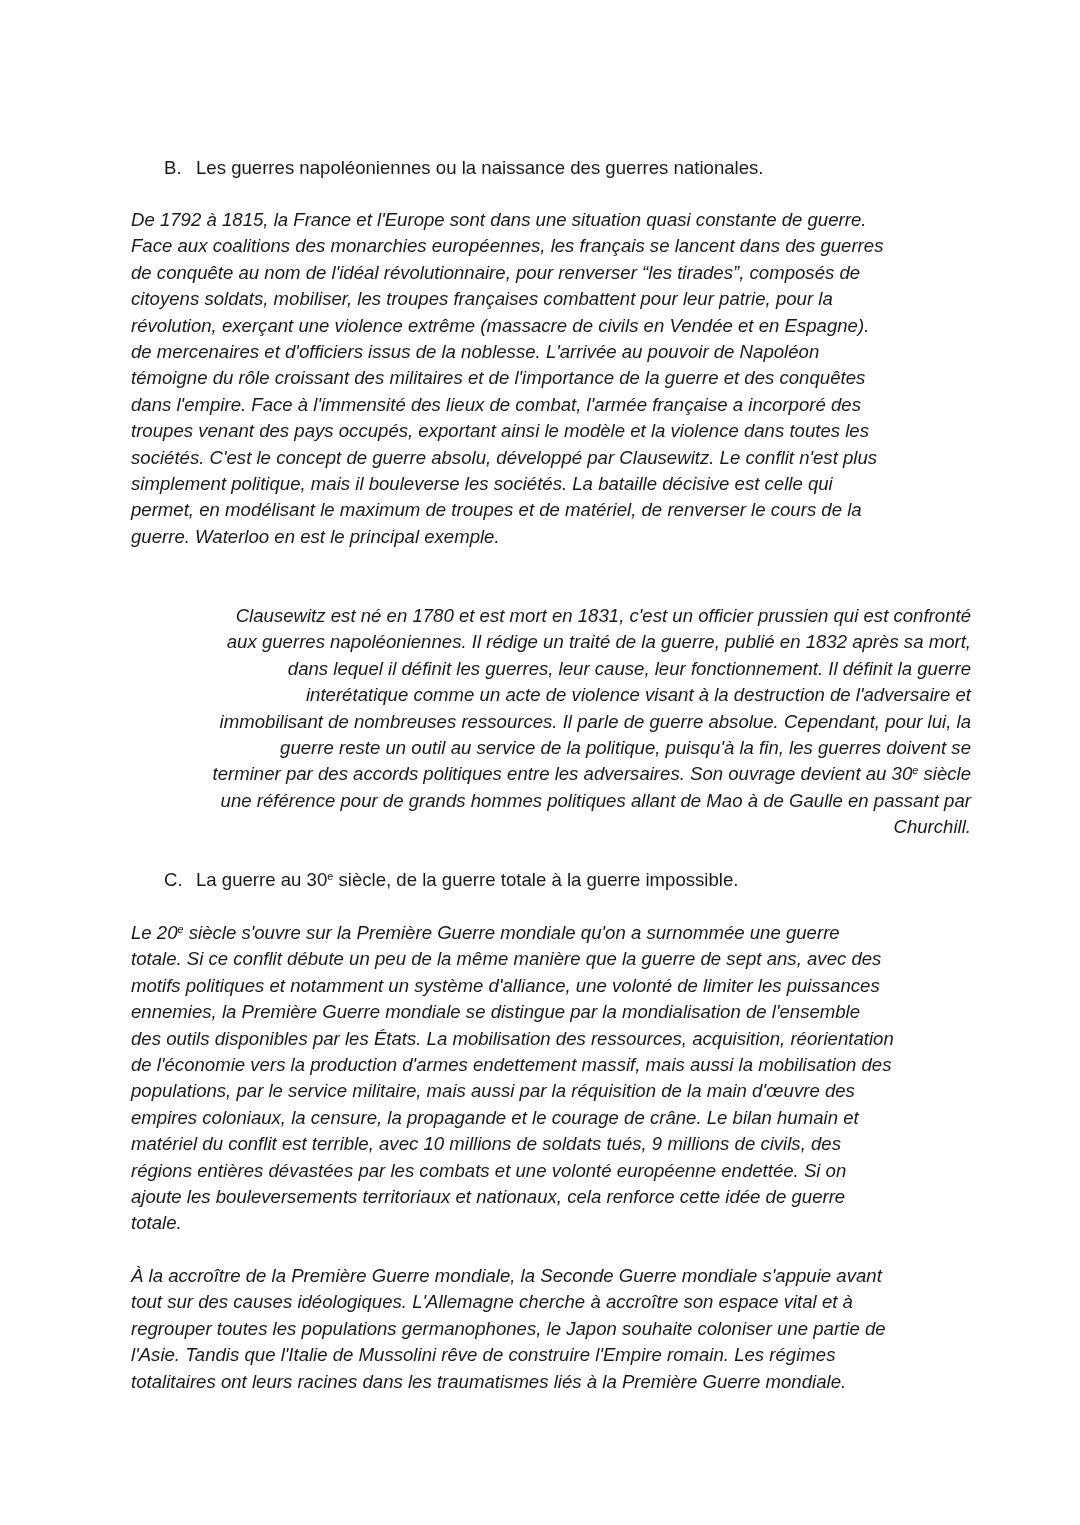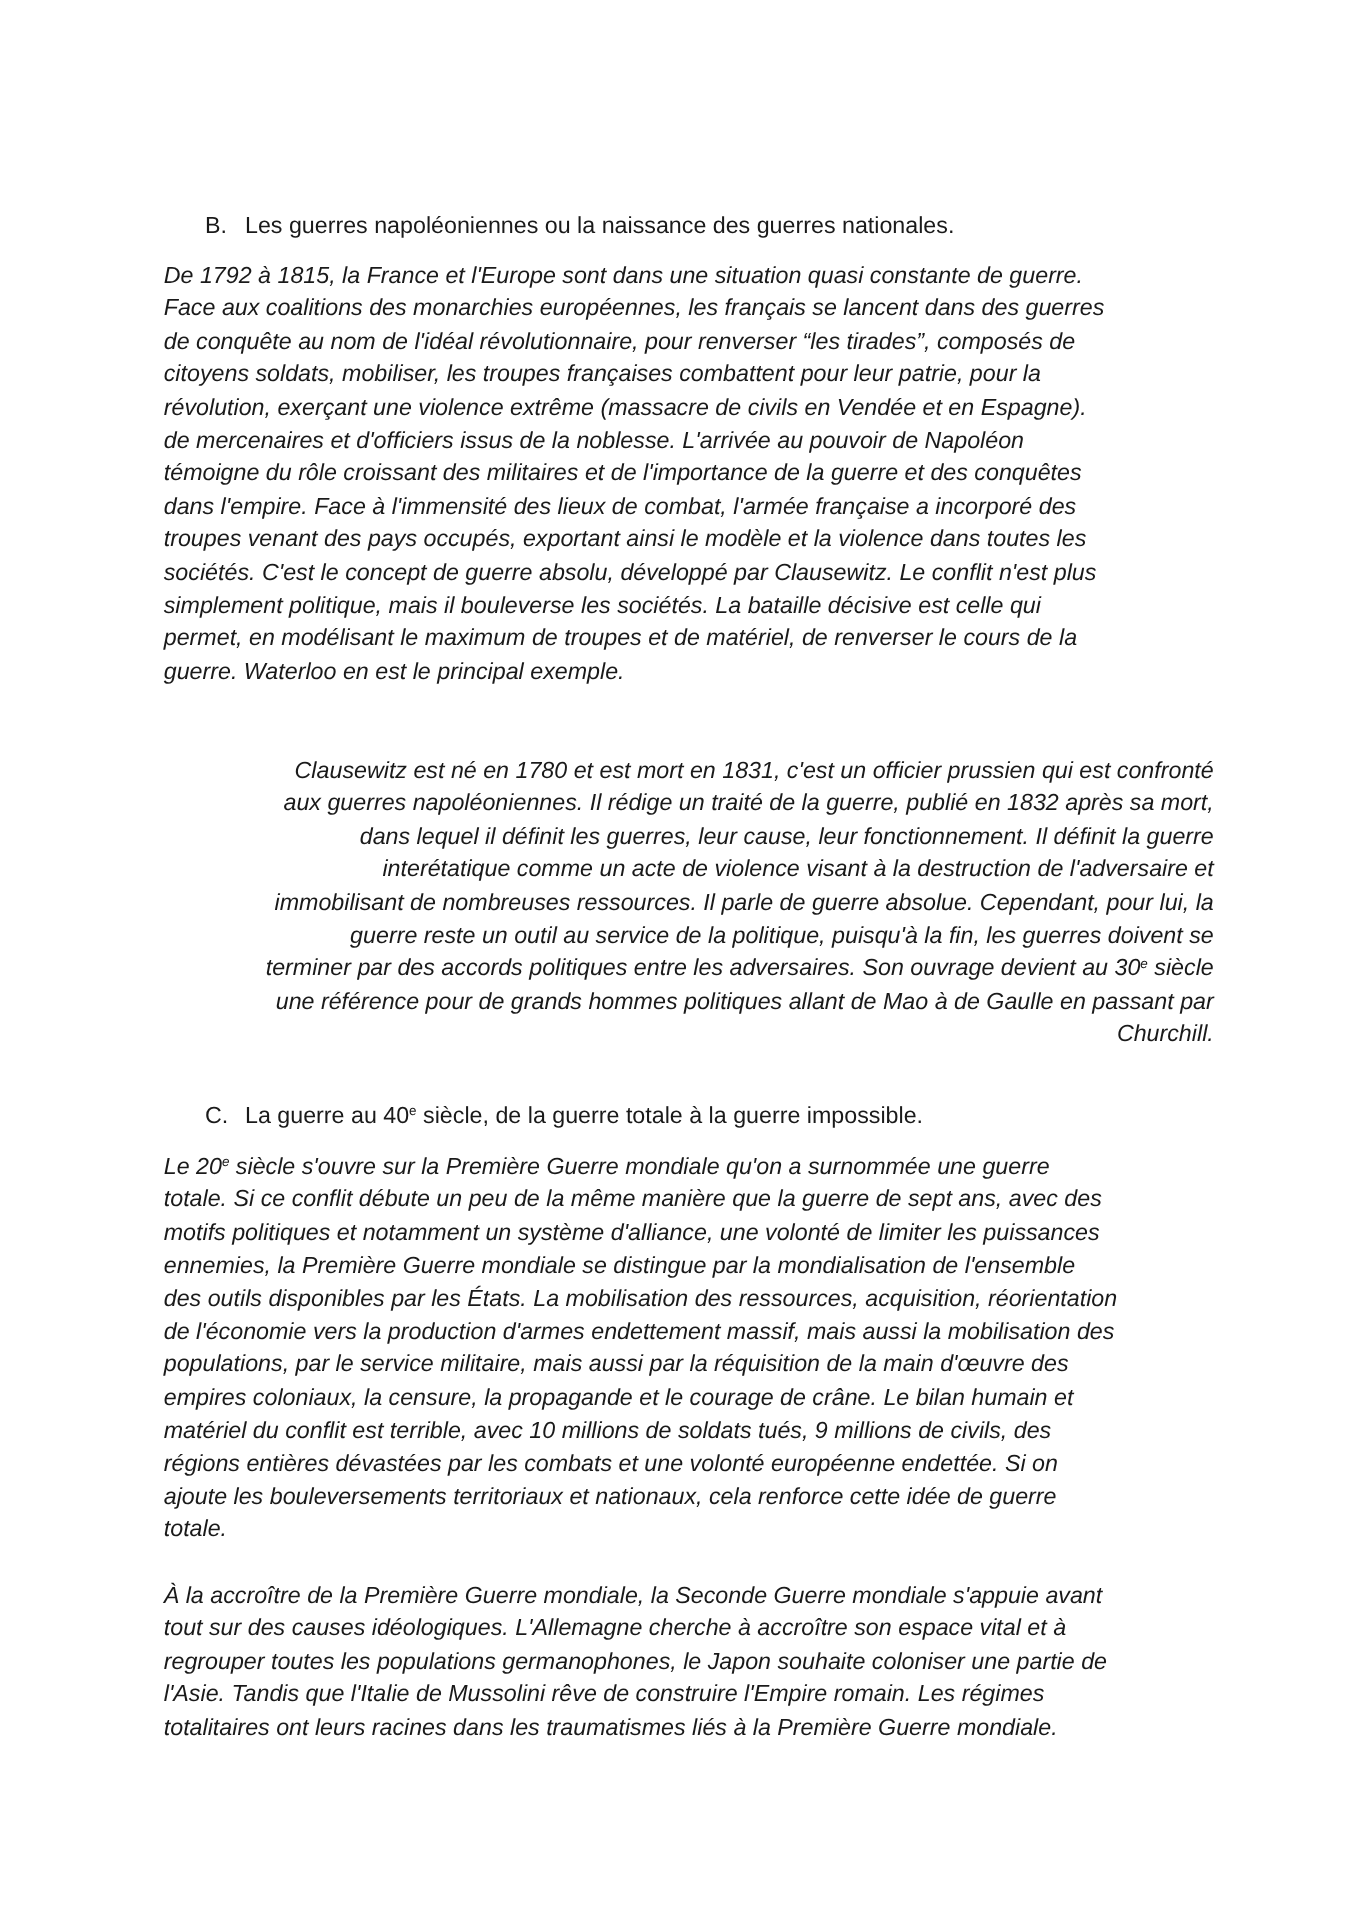"B. Les guerres napoléoniennes ou" .heading { margin-top: 12px -> none }
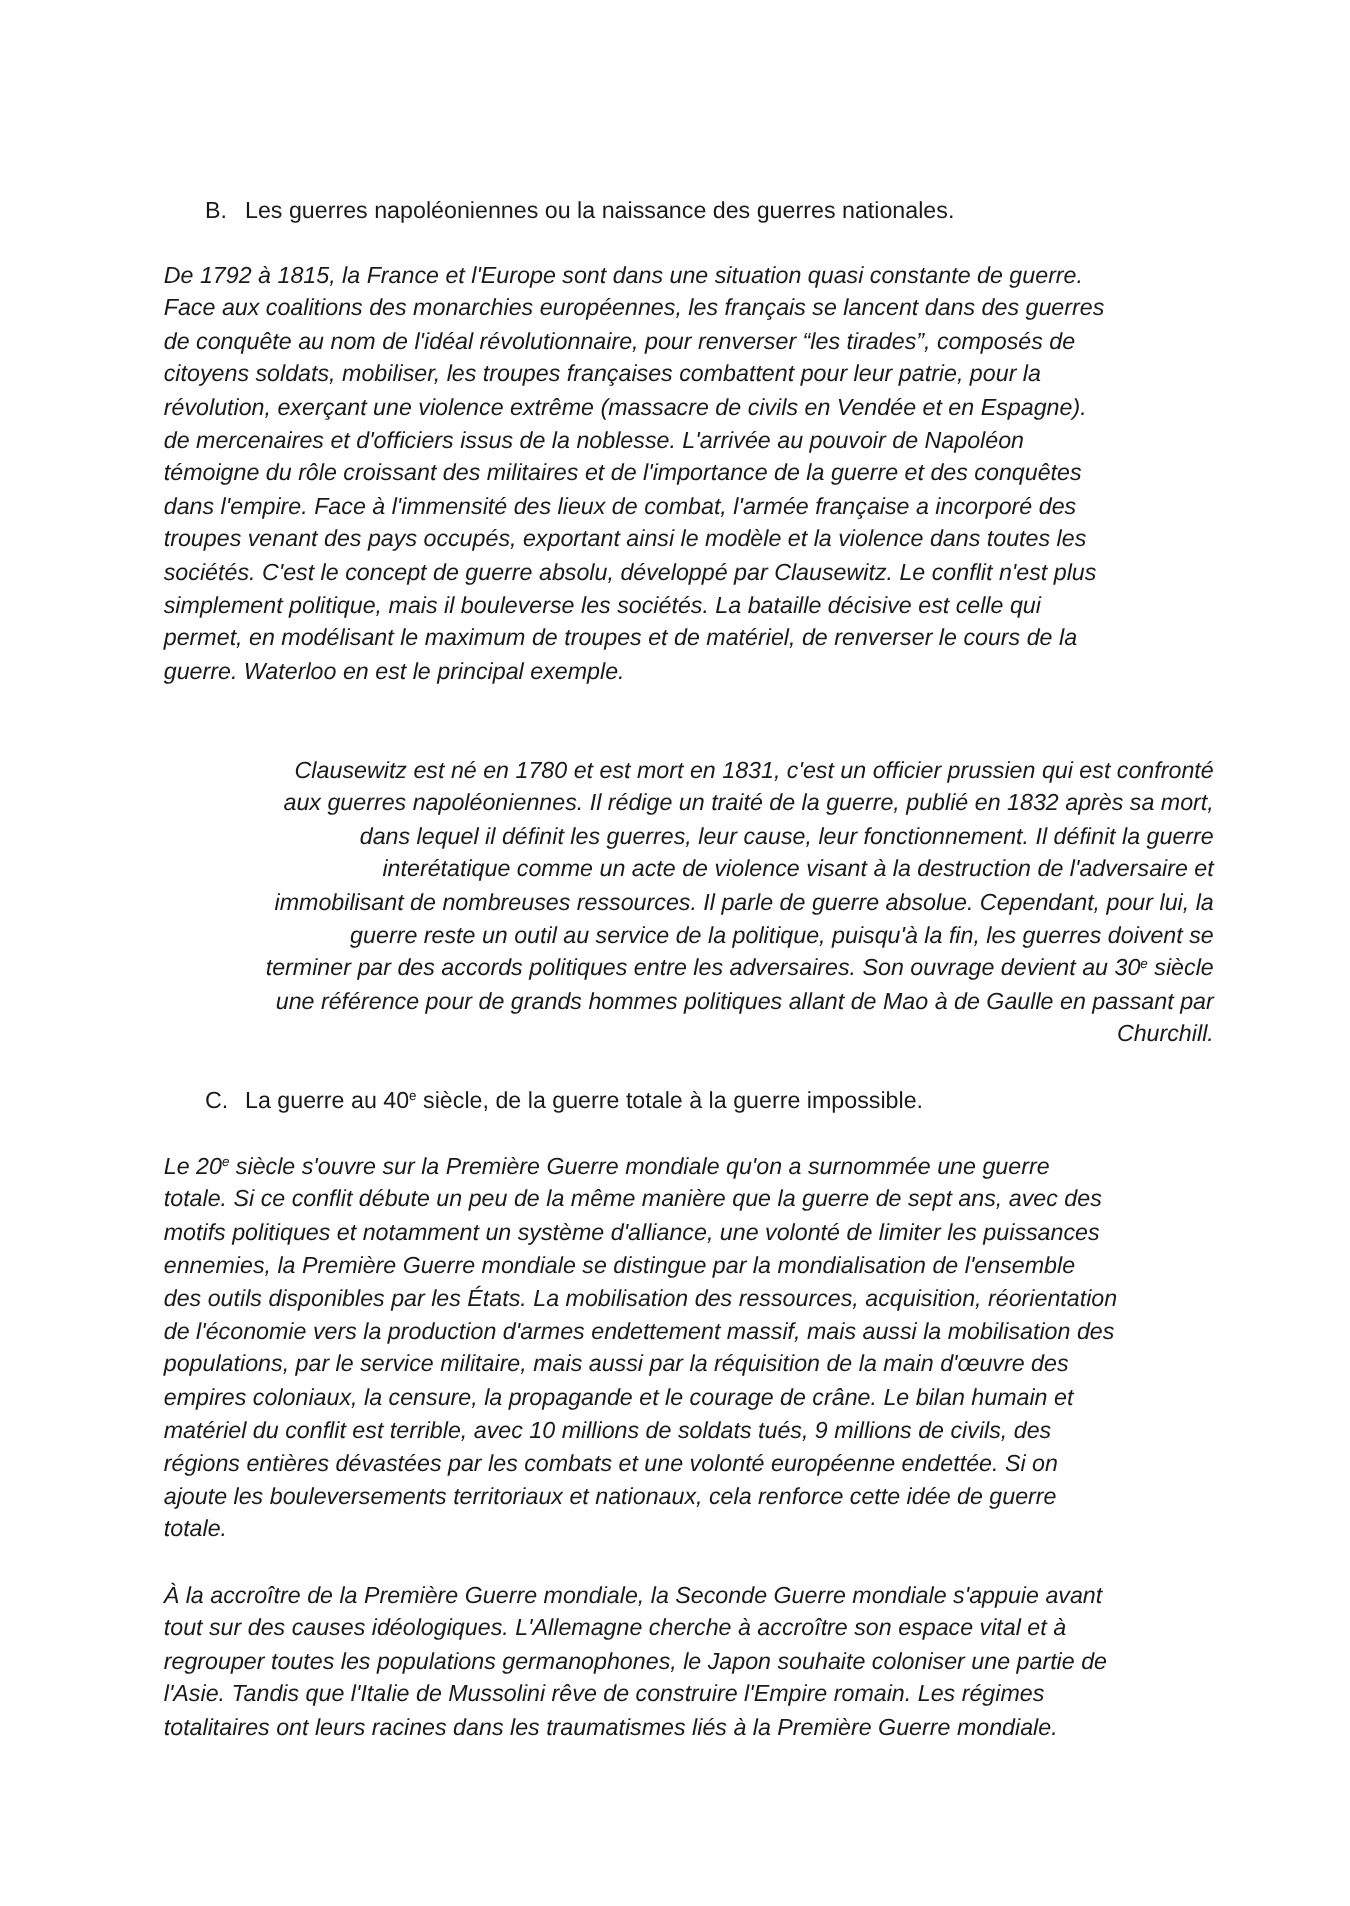"La guerre au 40" span { text: 40 -> 30 }
